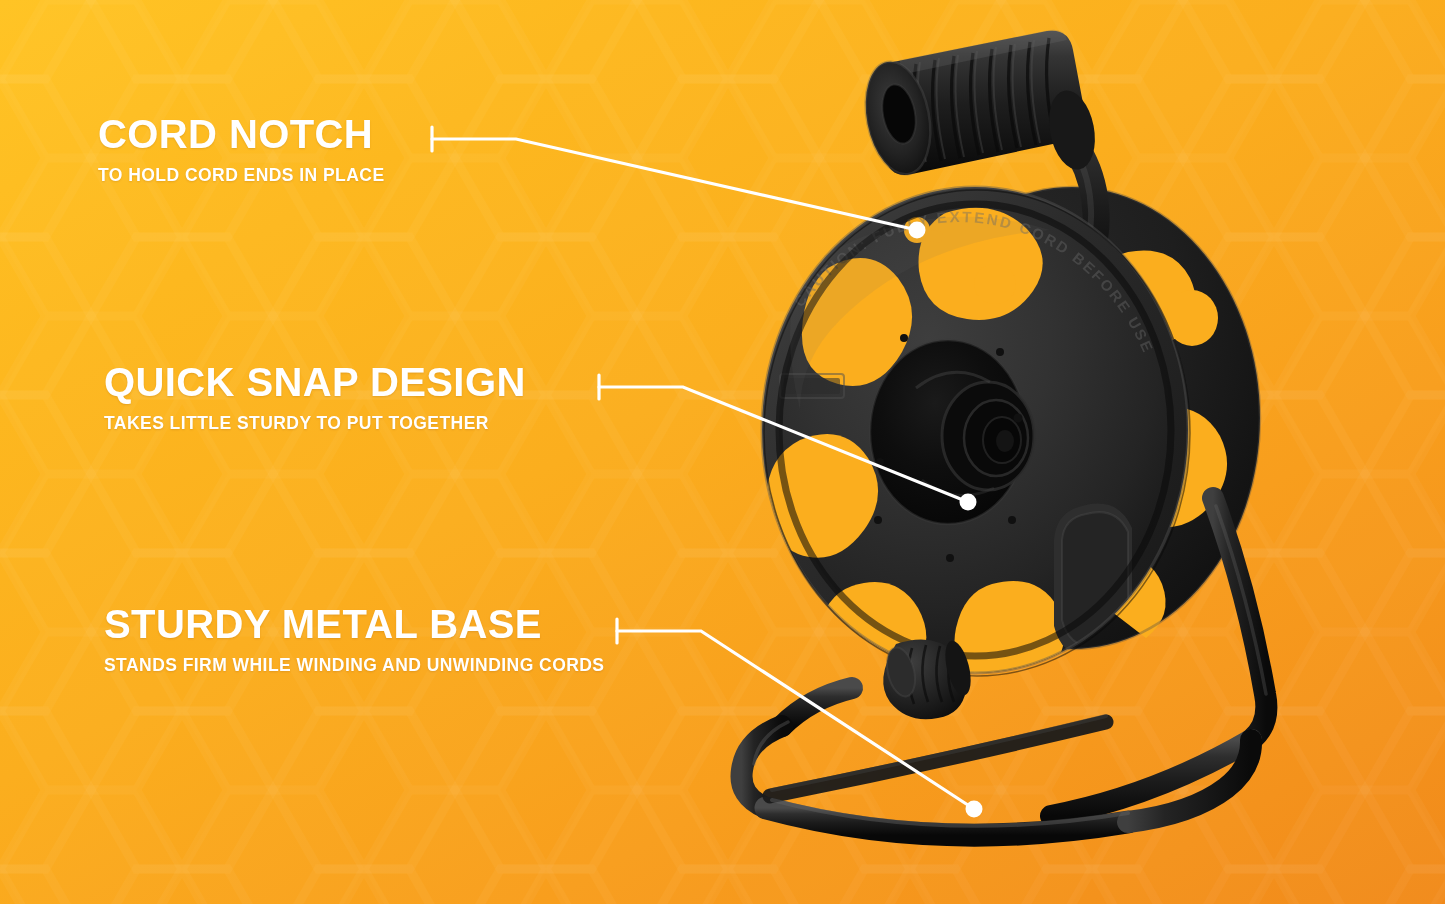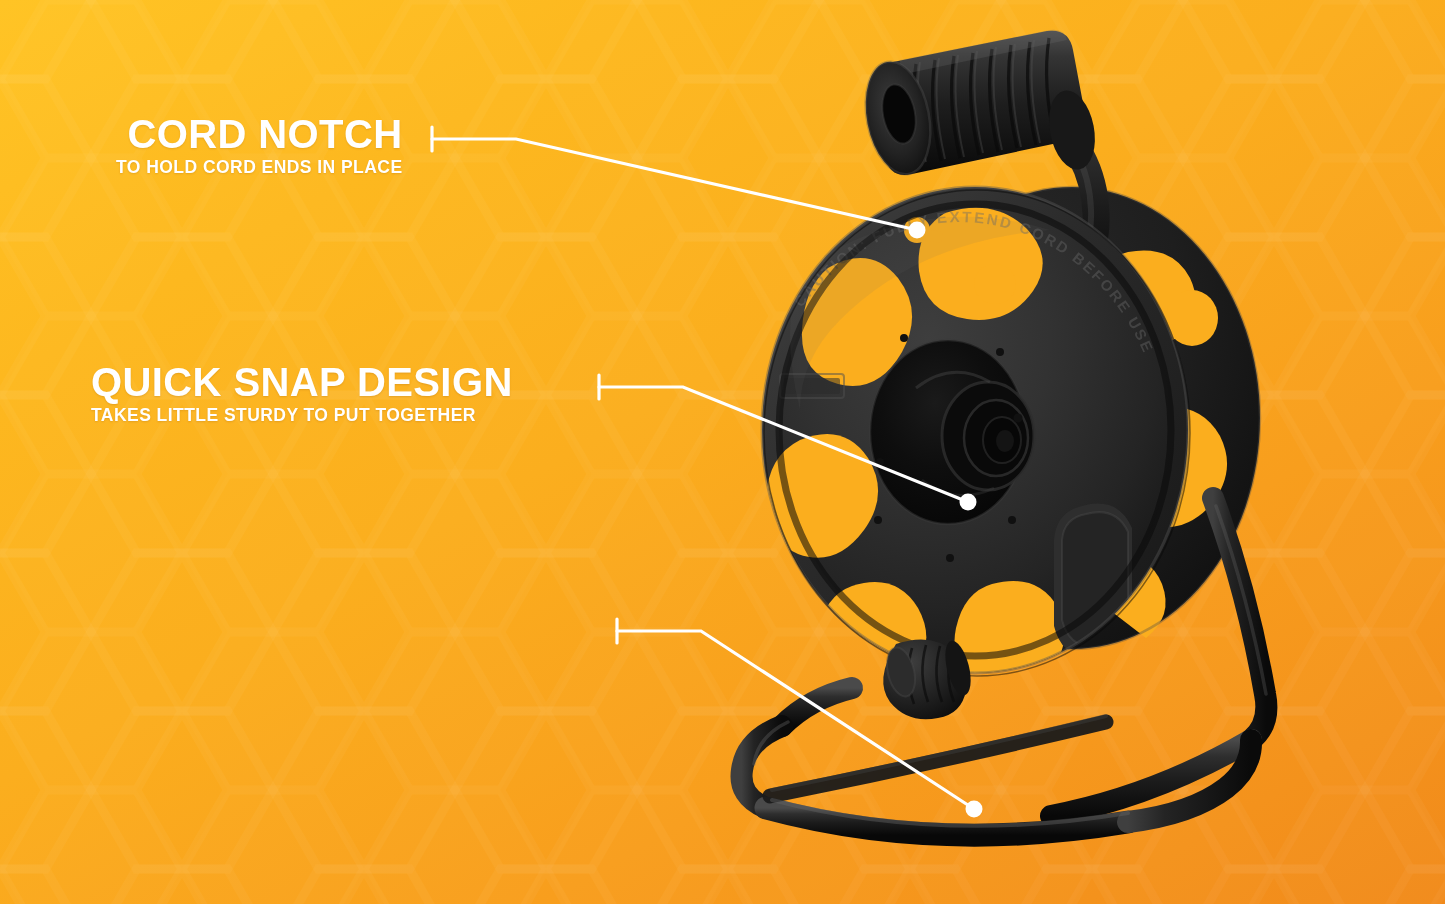"CORD NOTCH" #callout-cord-notch { left: 116px -> 98px; text-align: right -> none }
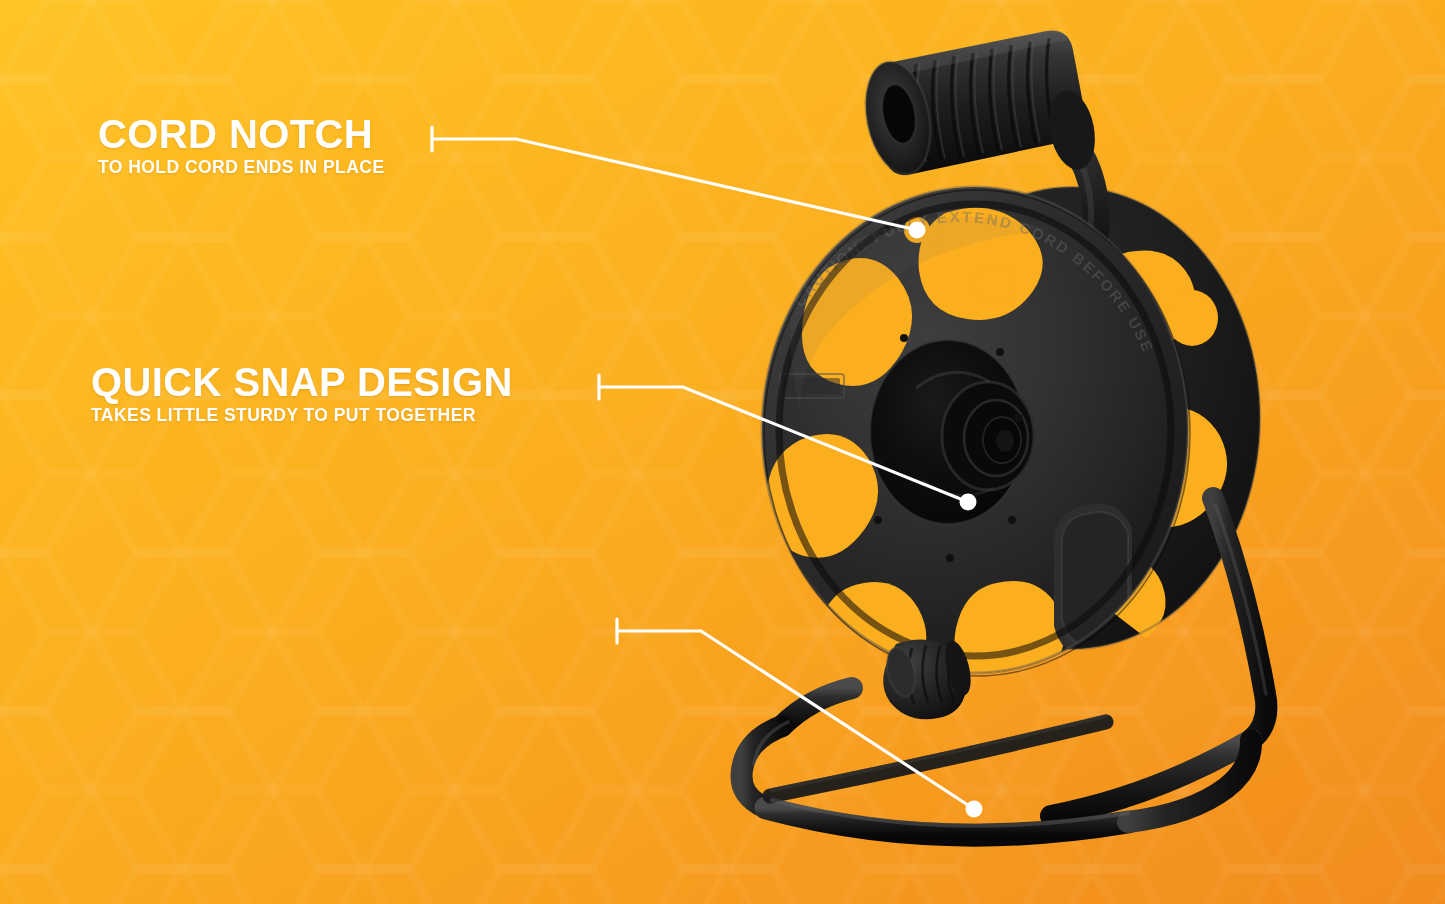"TO HOLD CORD ENDS IN" .callout .sub { margin-top: 5px -> 13px }
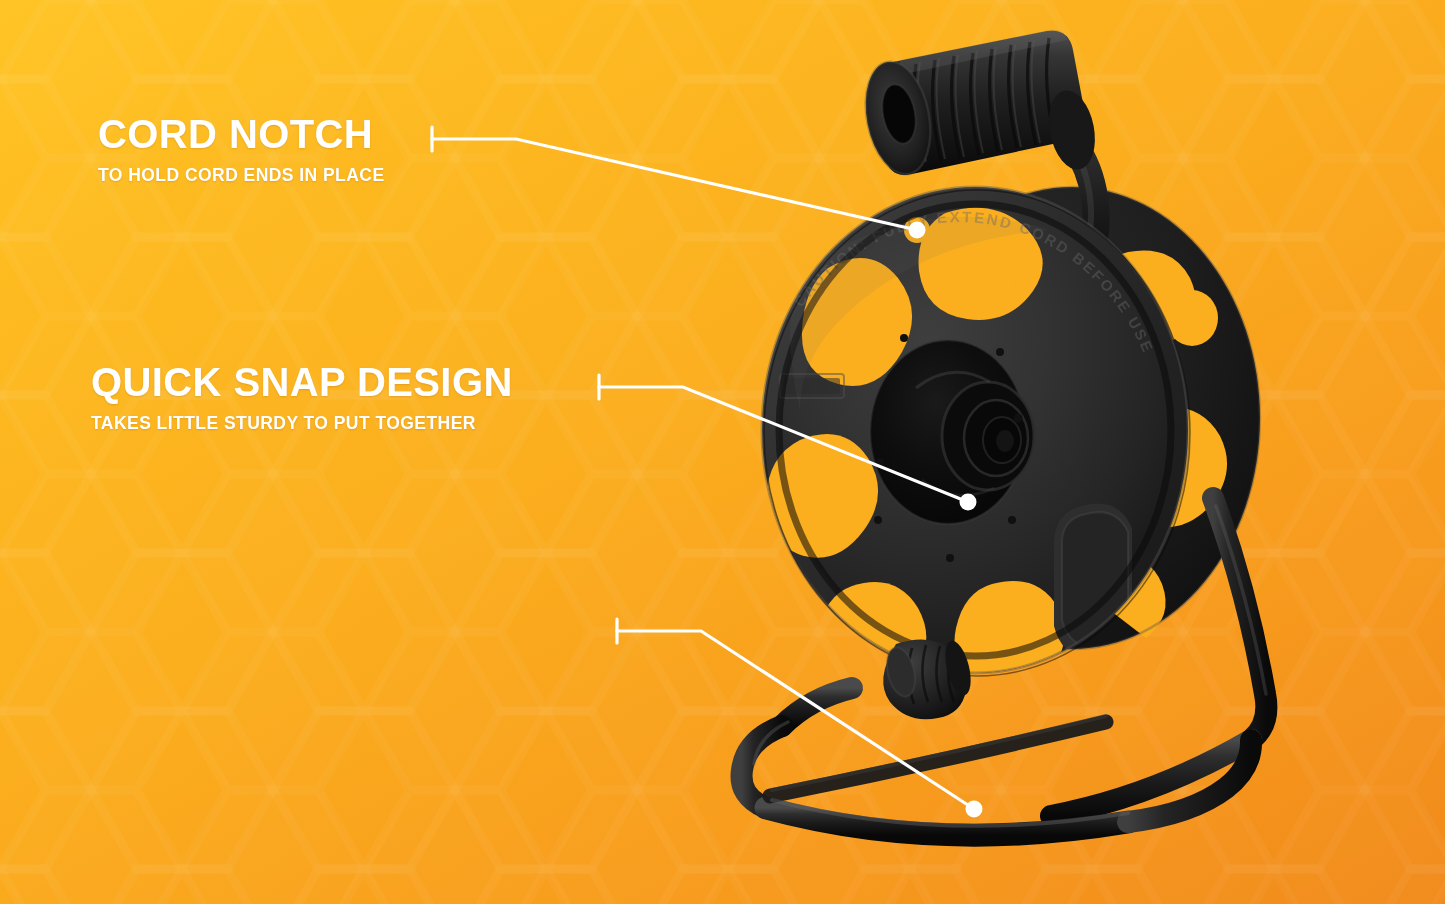"QUICK SNAP DESIGN" #callout-quick-snap { left: 91px -> 104px }
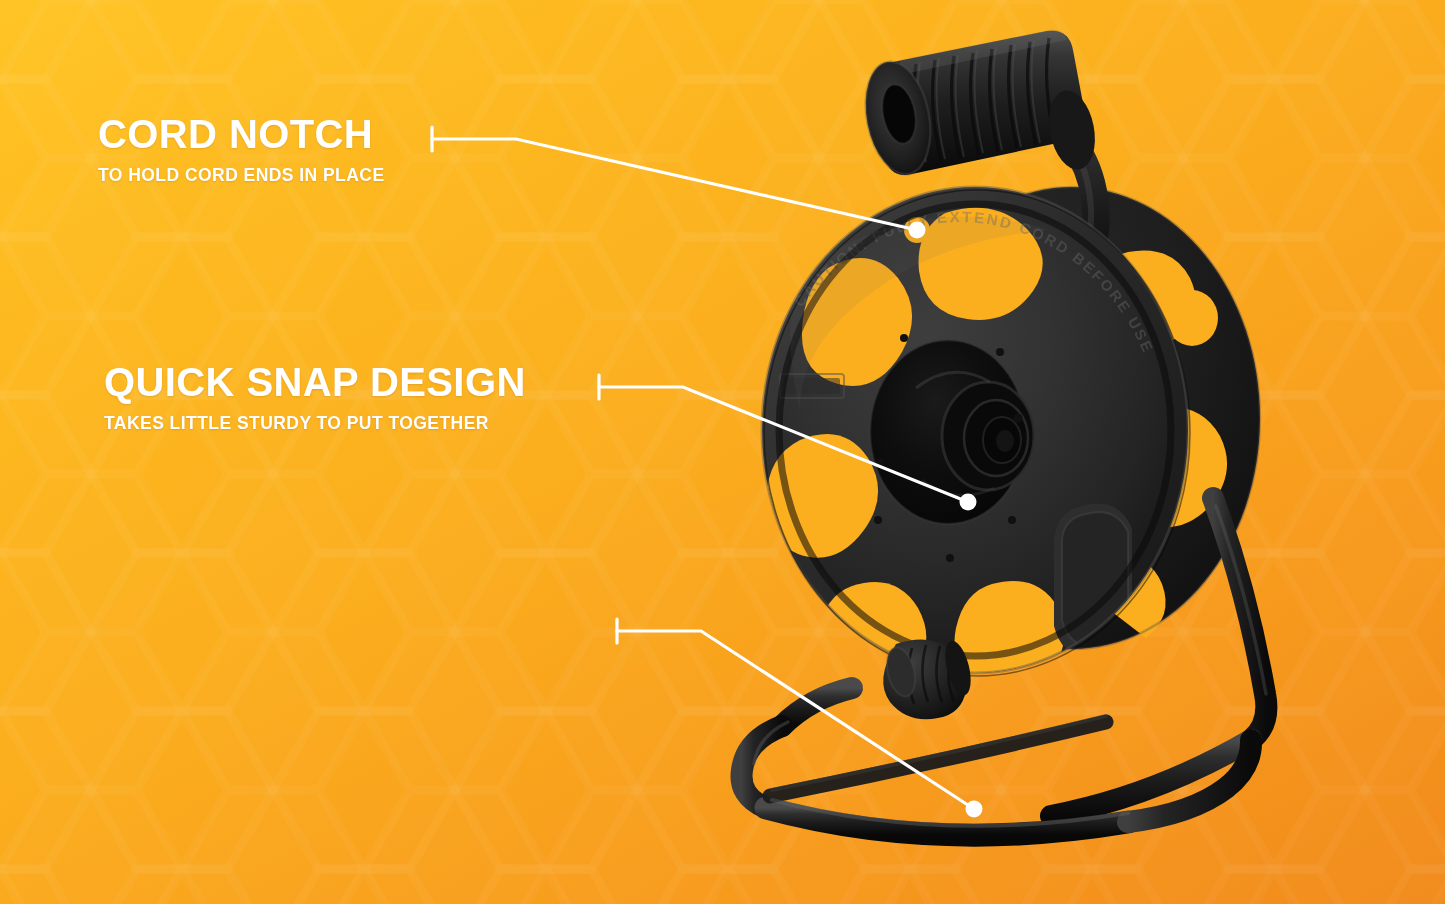"STURDY METAL BASE" div.callout { html: none -> <div> <span>STURDY METAL BASE</span> <span>STANDS FIRM WHILE WINDING AND UNWINDING CORDS</span> </div> }
